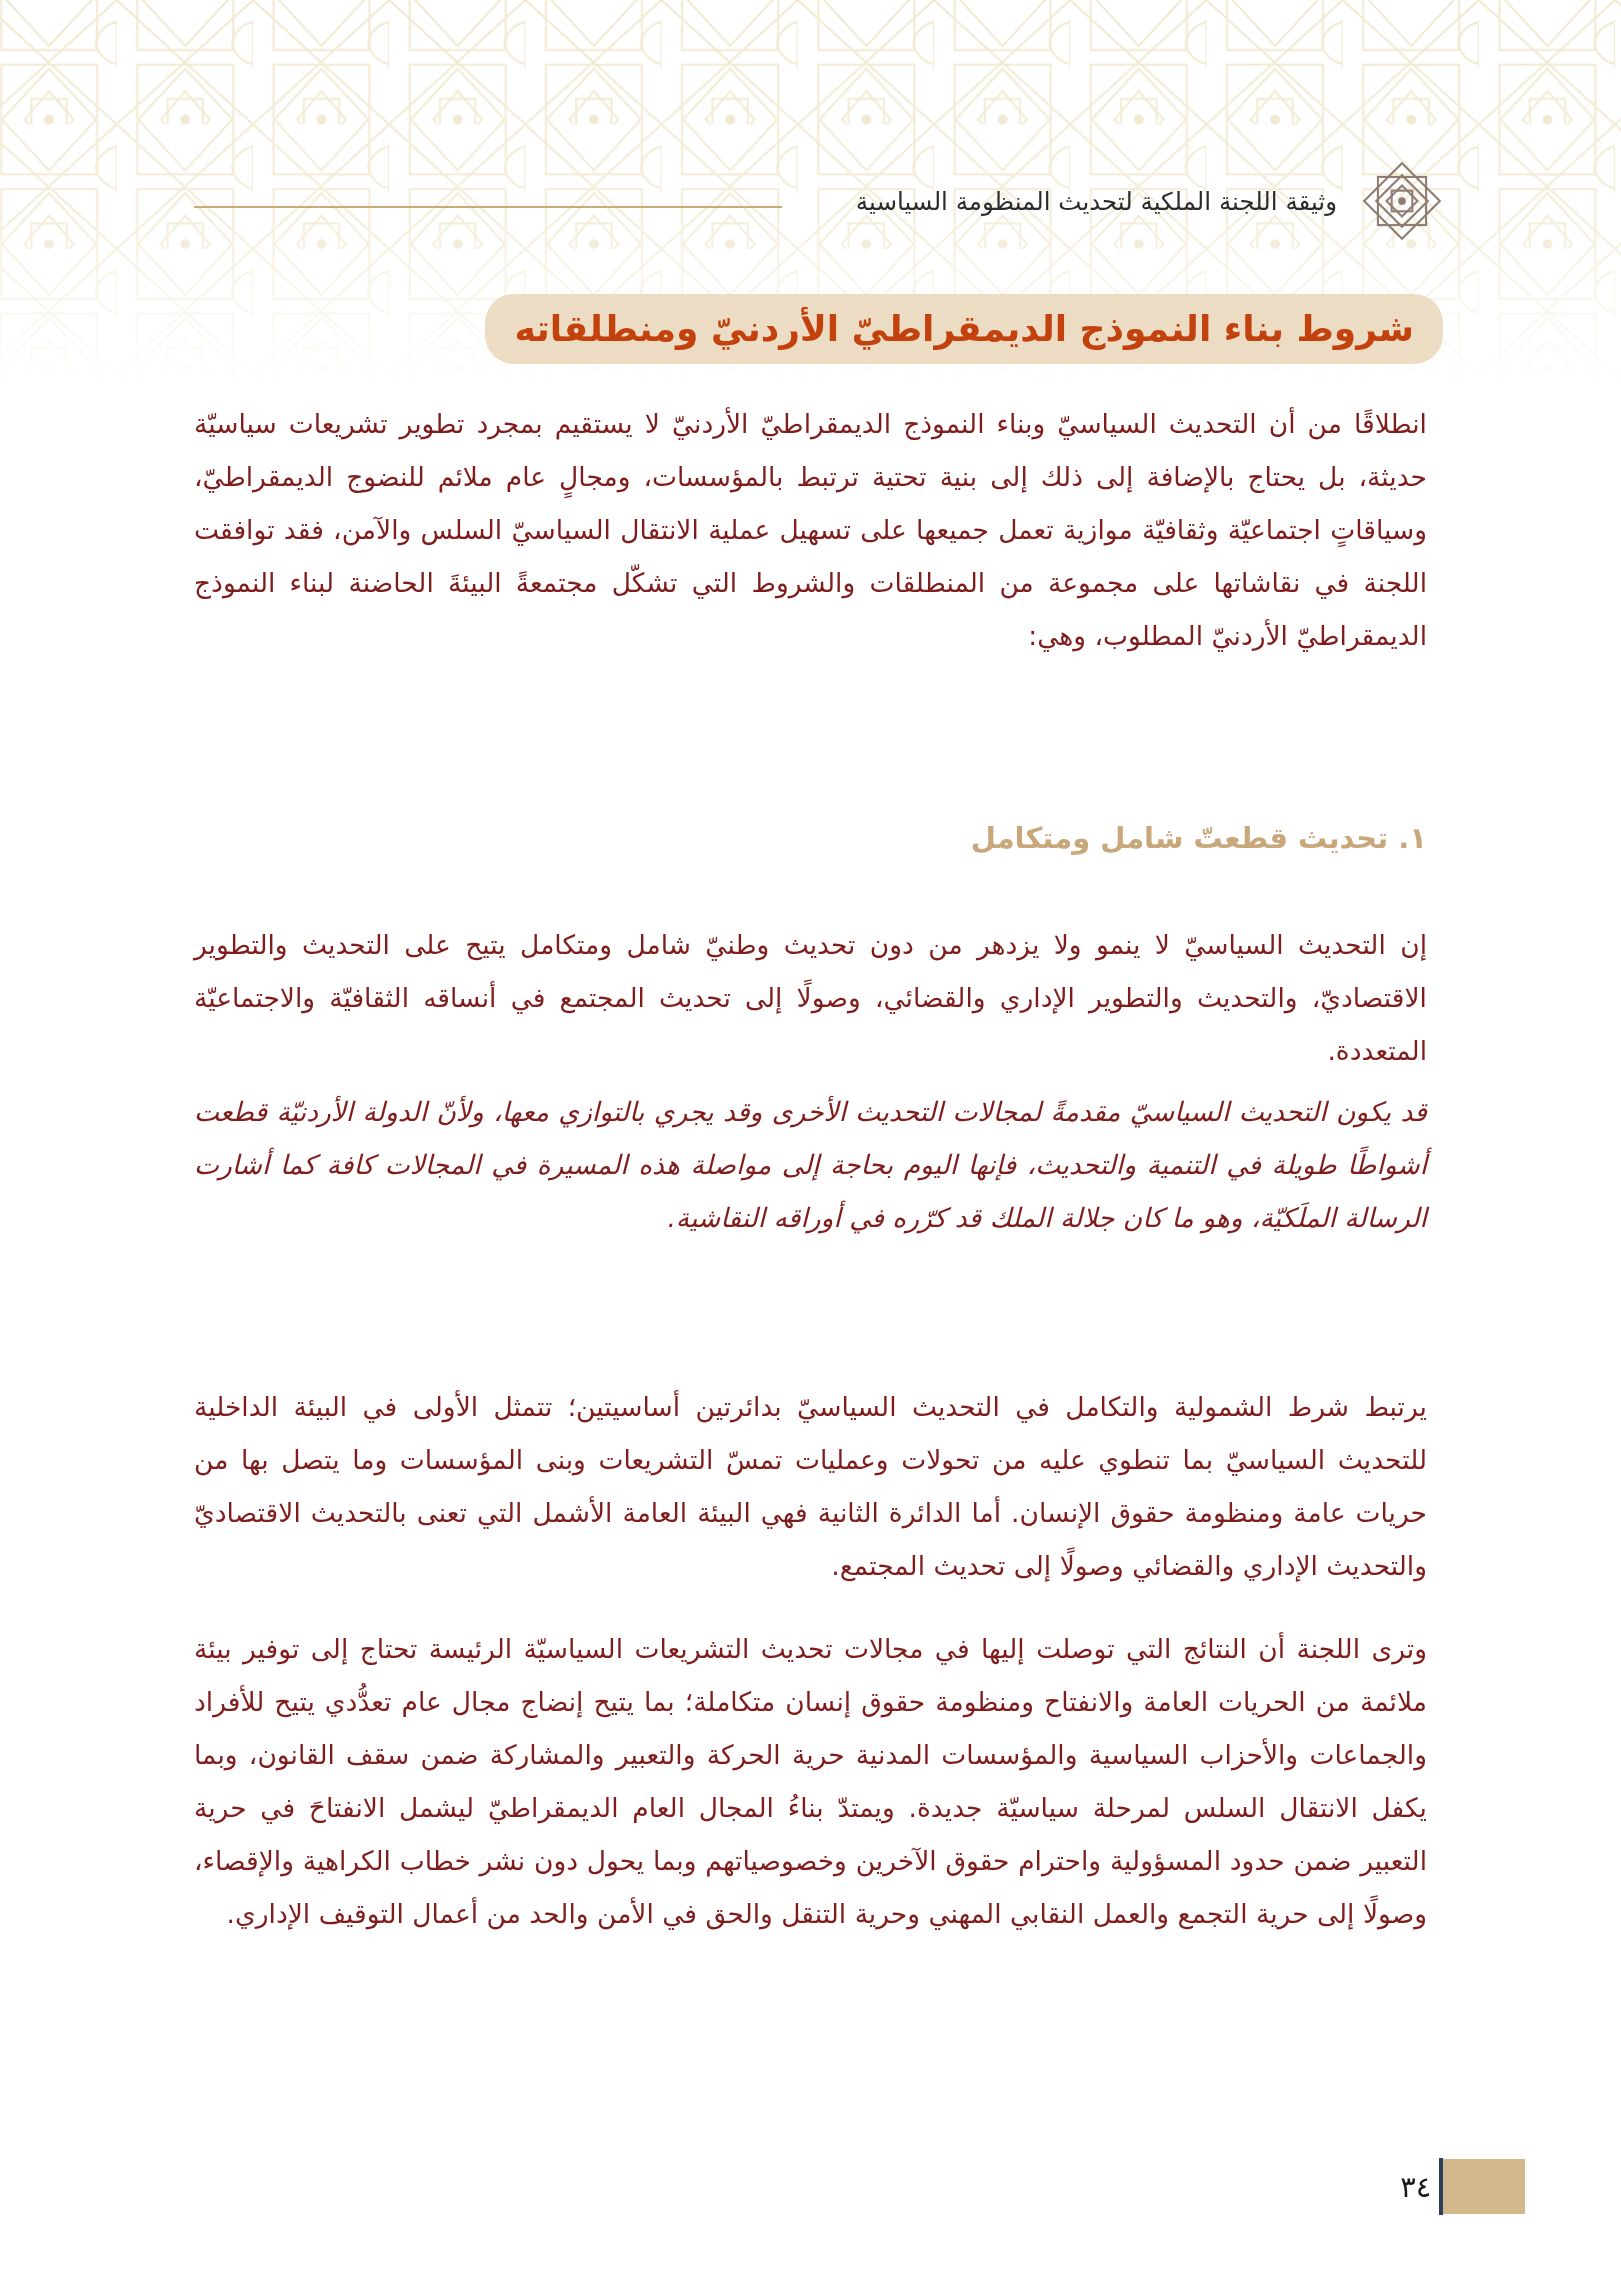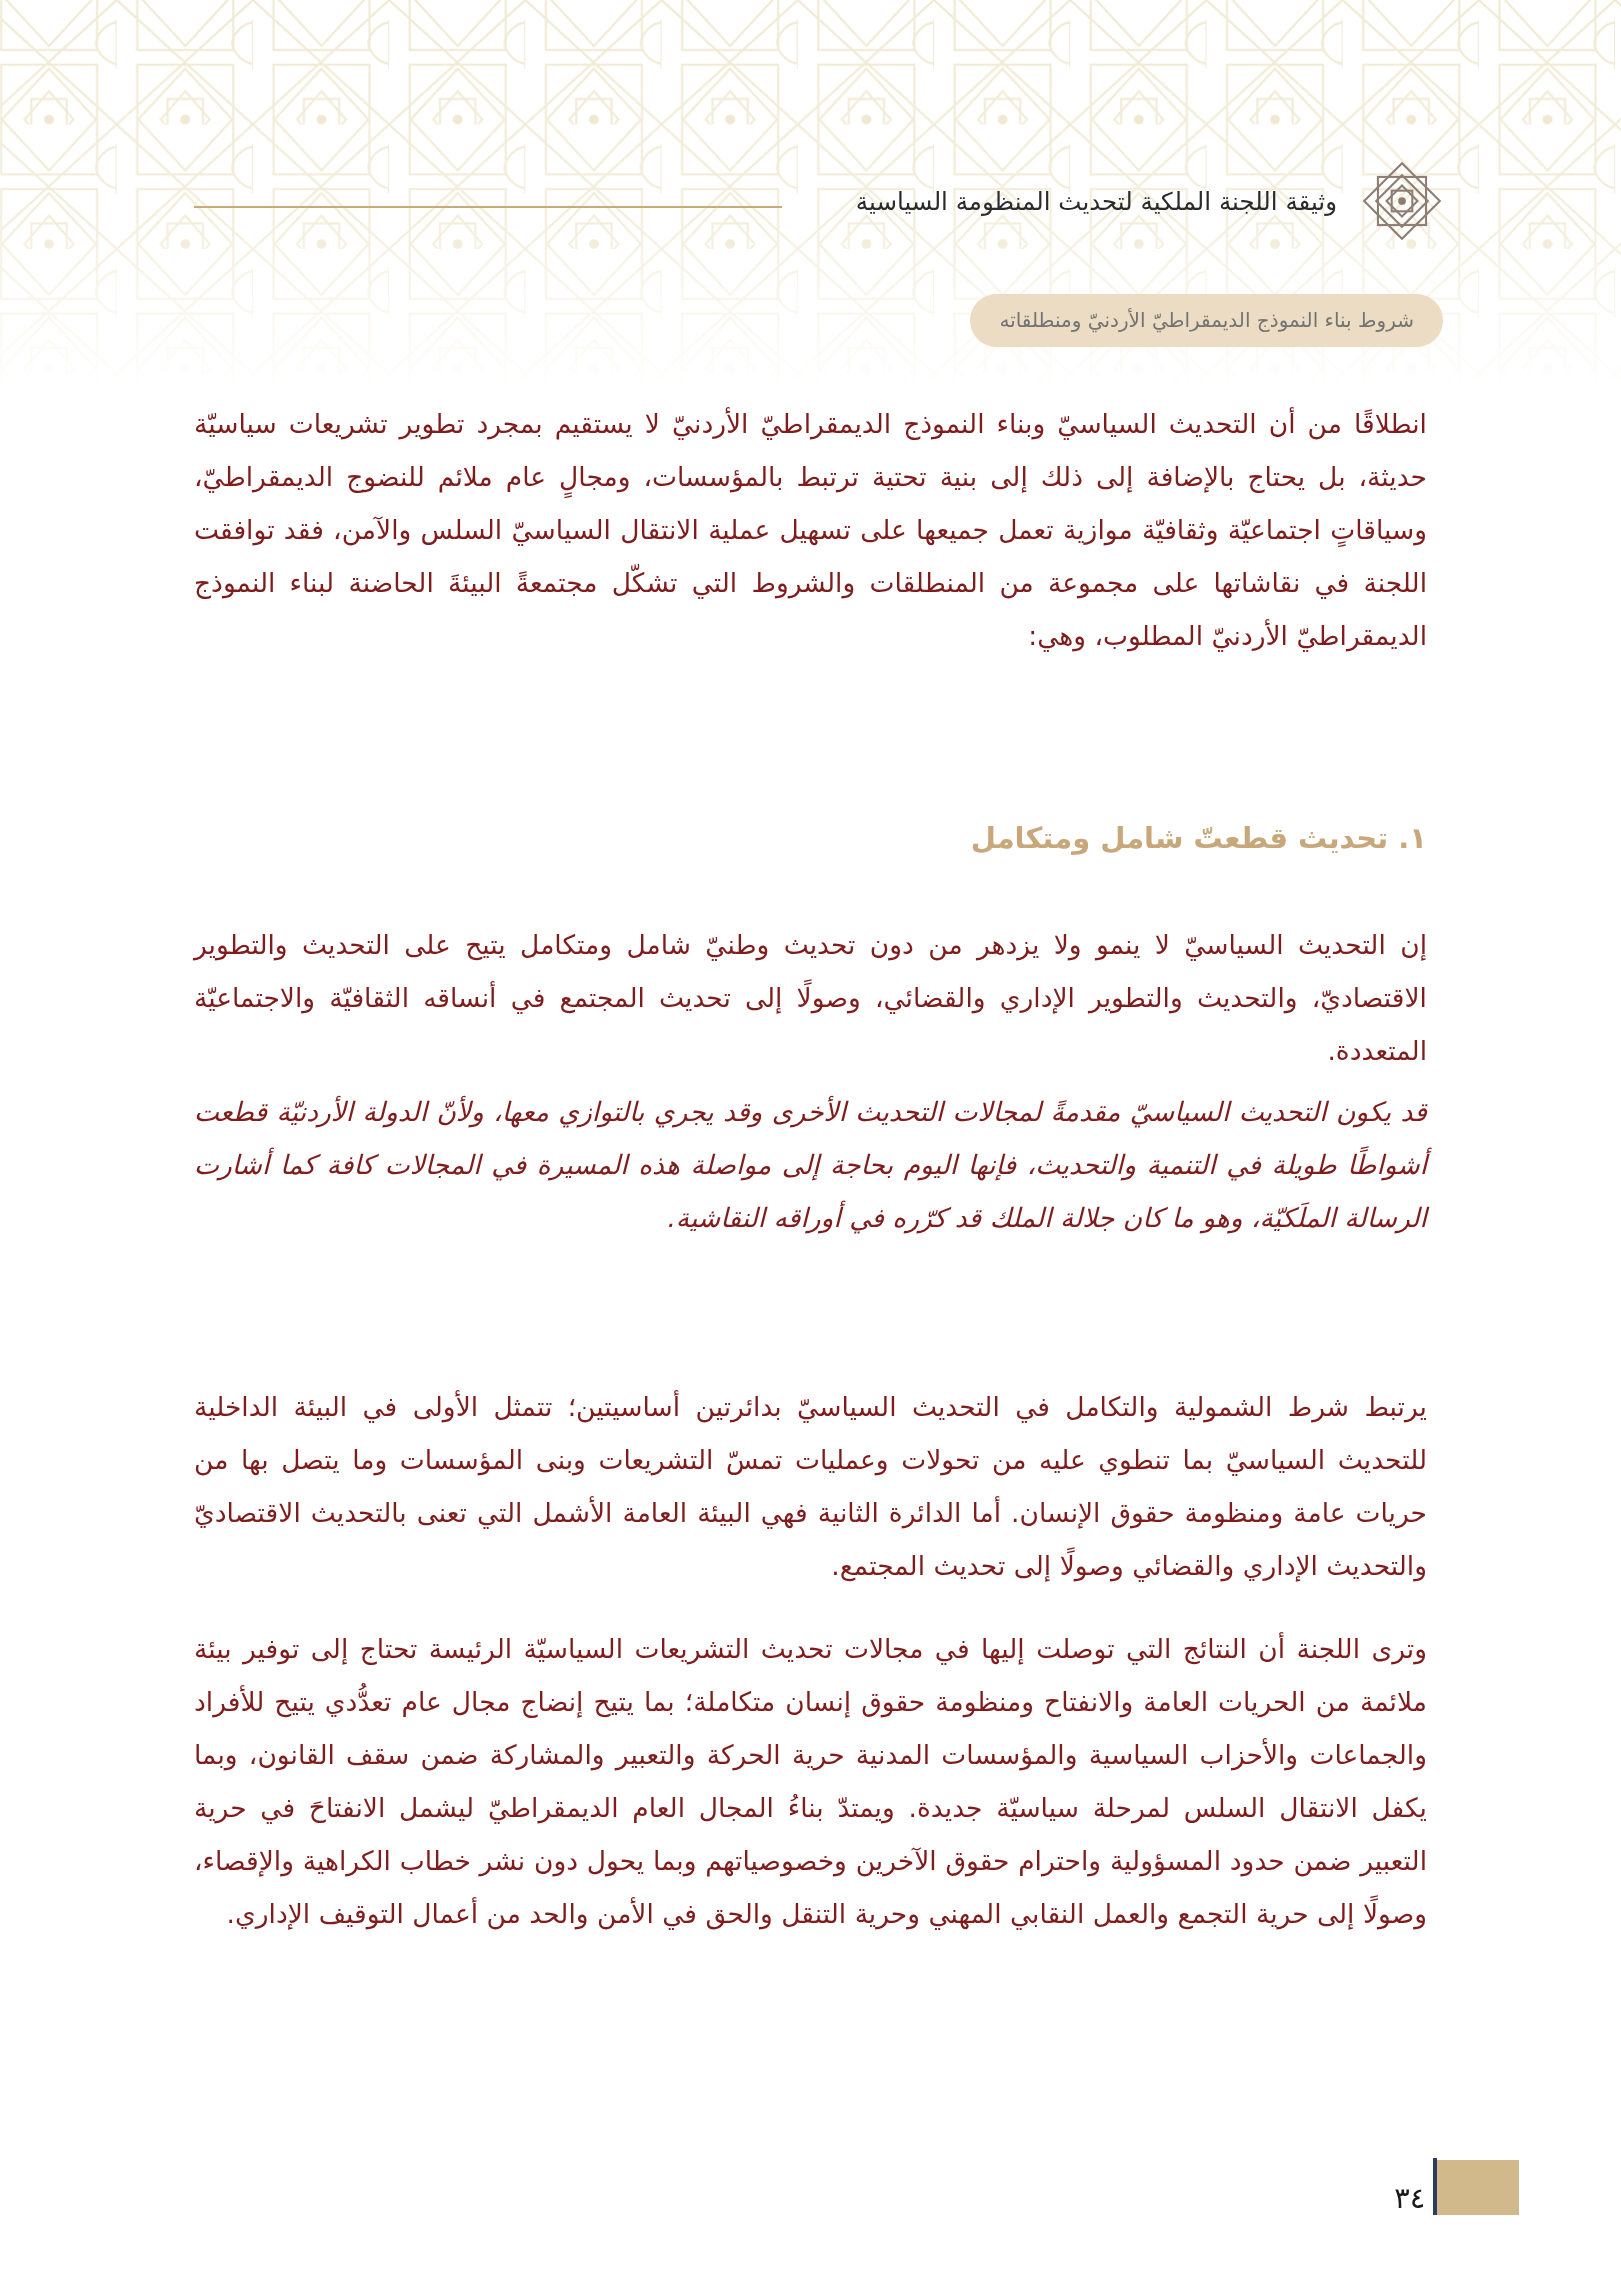"شروط بناء النموذج الديمقراطيّ الأردنيّ" .section-pill-text { color: #737373 -> #c2410c; font-size: 20px -> 36px; font-weight: normal -> bold }
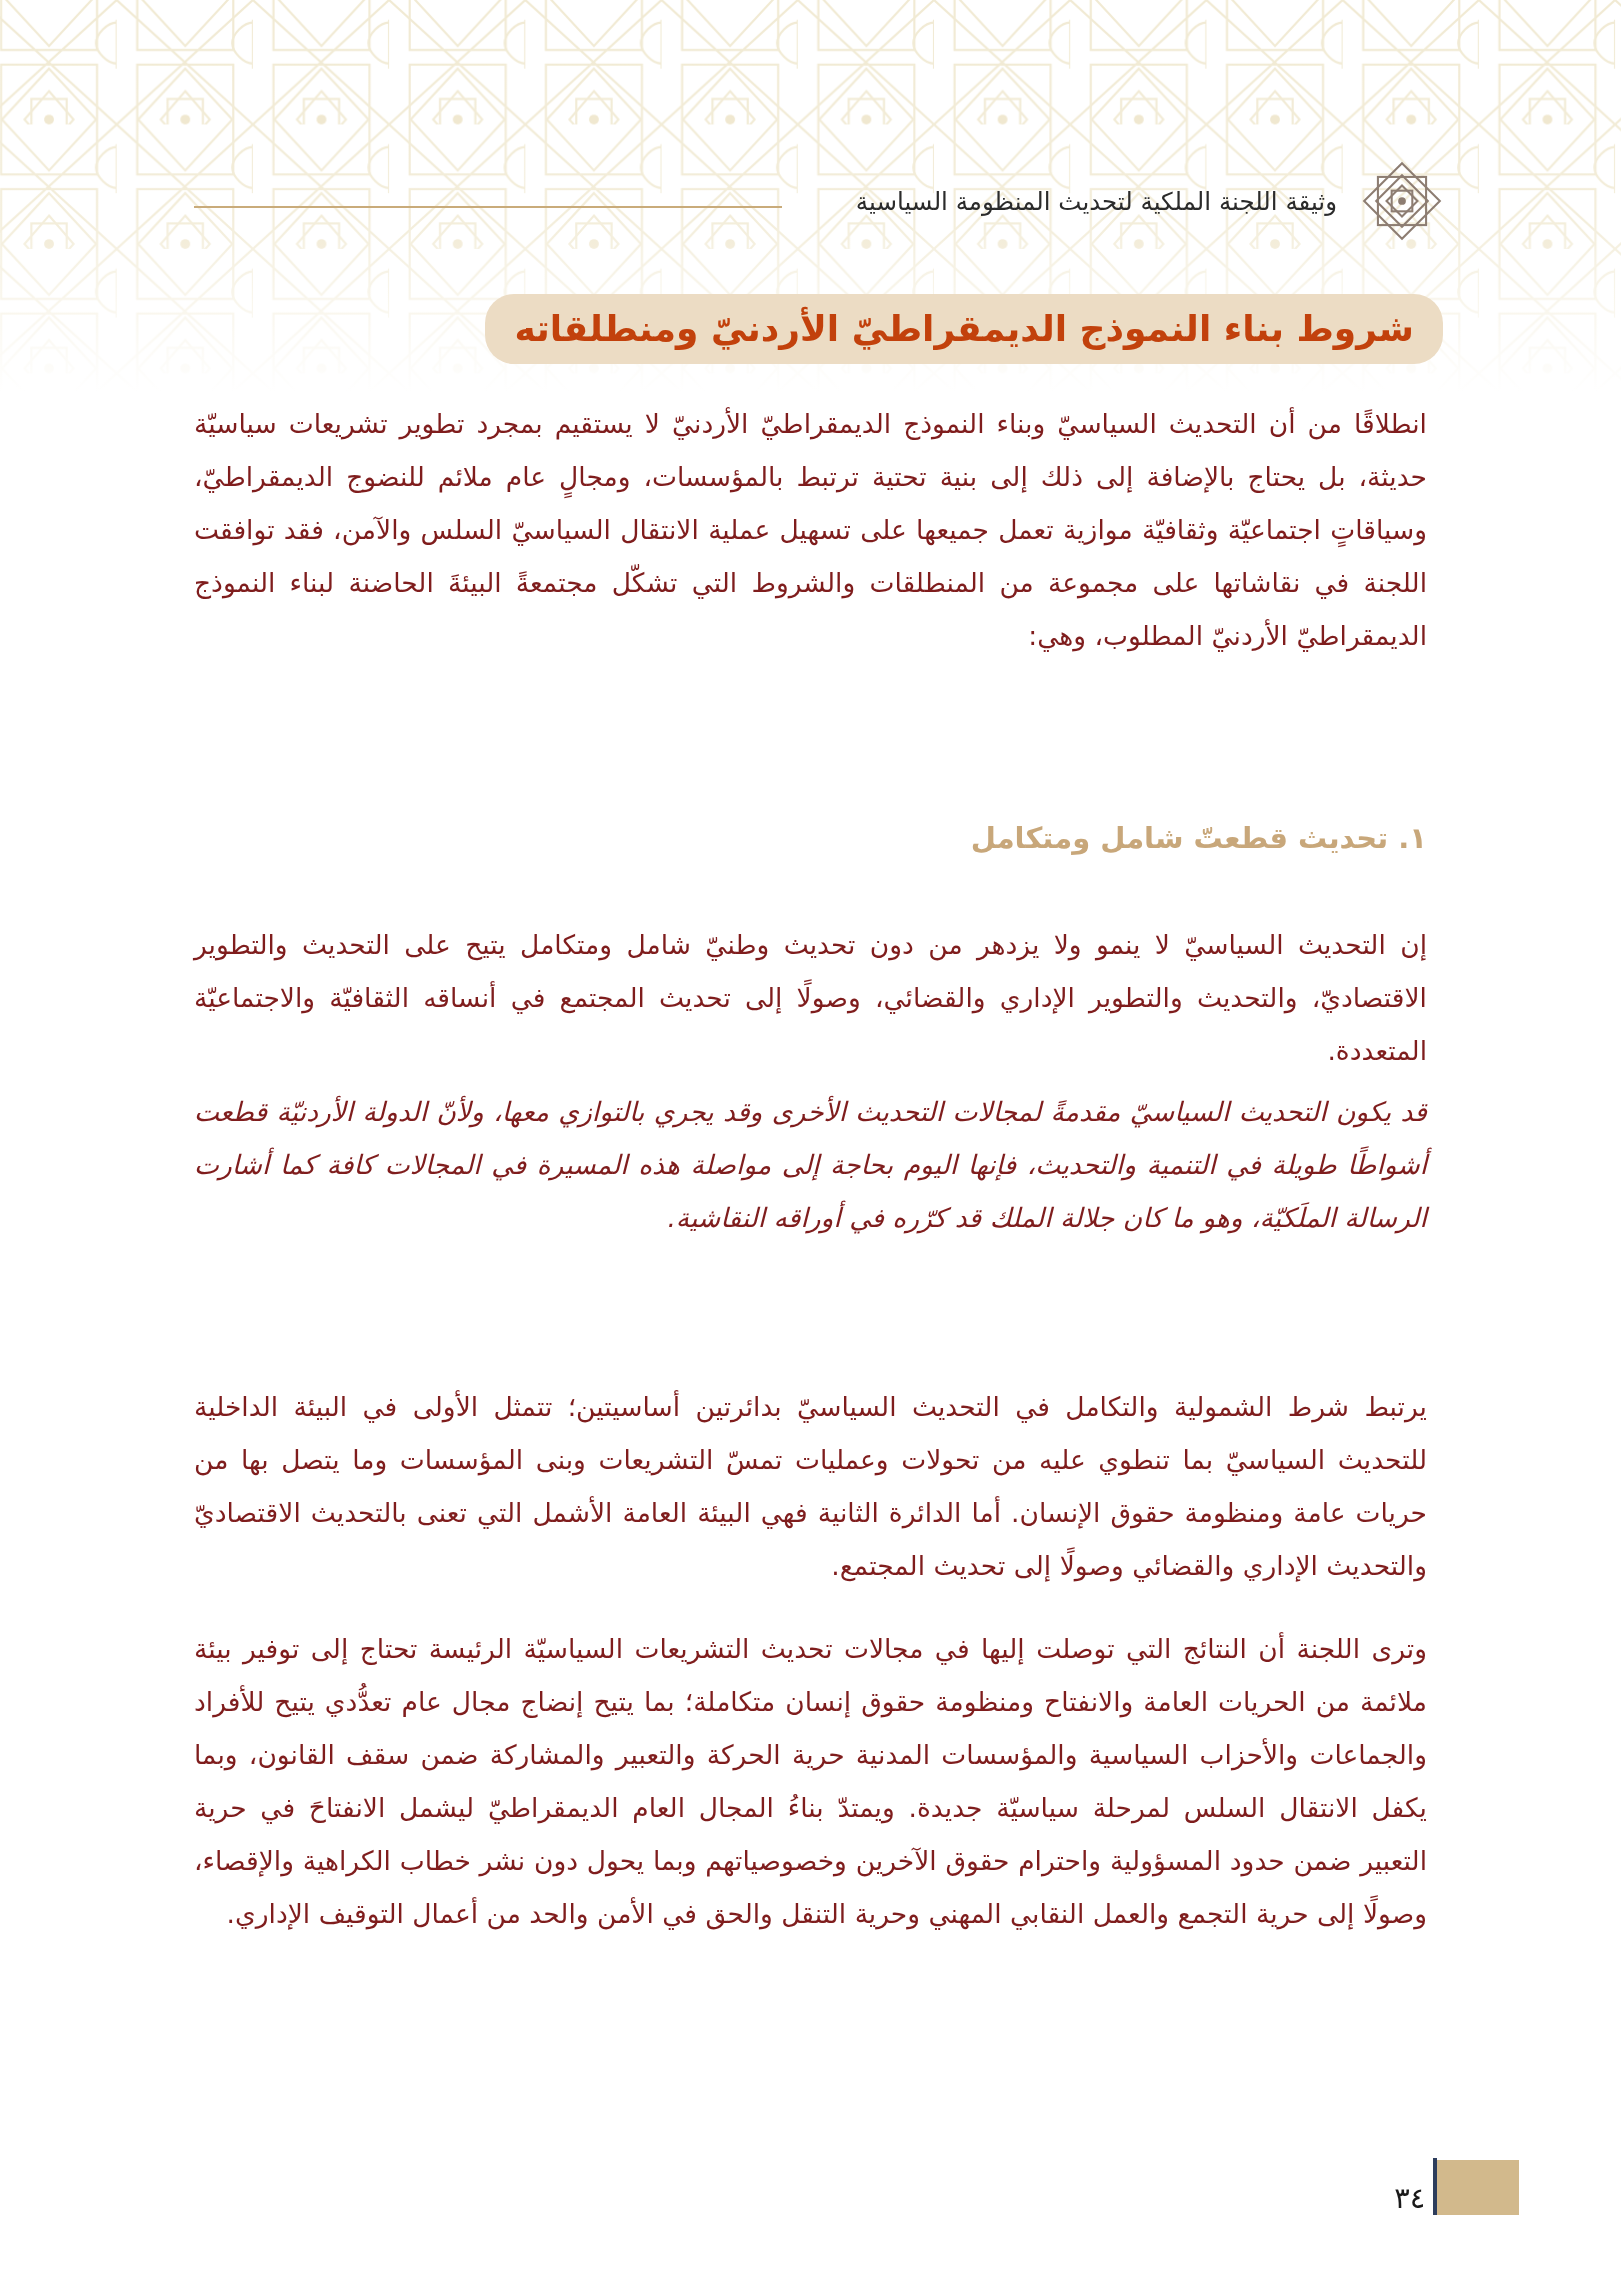"٣٤" .footer { align-items: flex-end -> center; right: 102px -> 96px }
